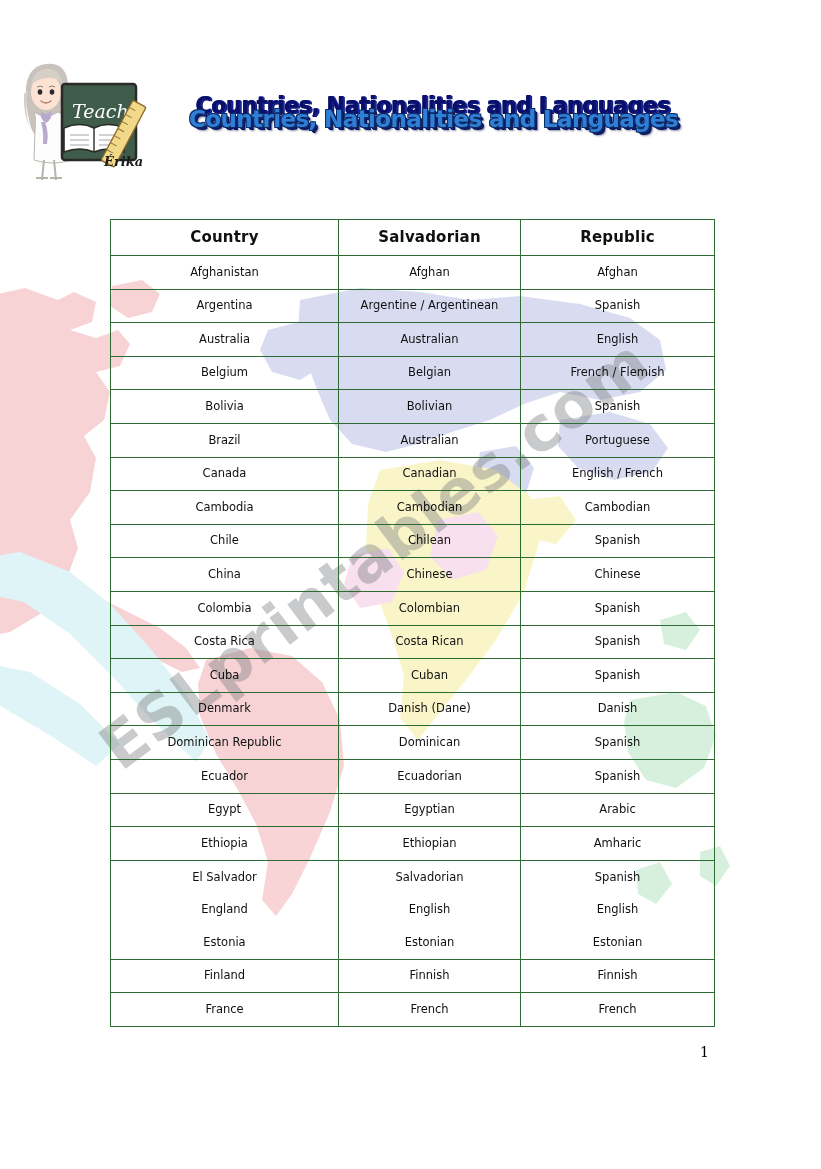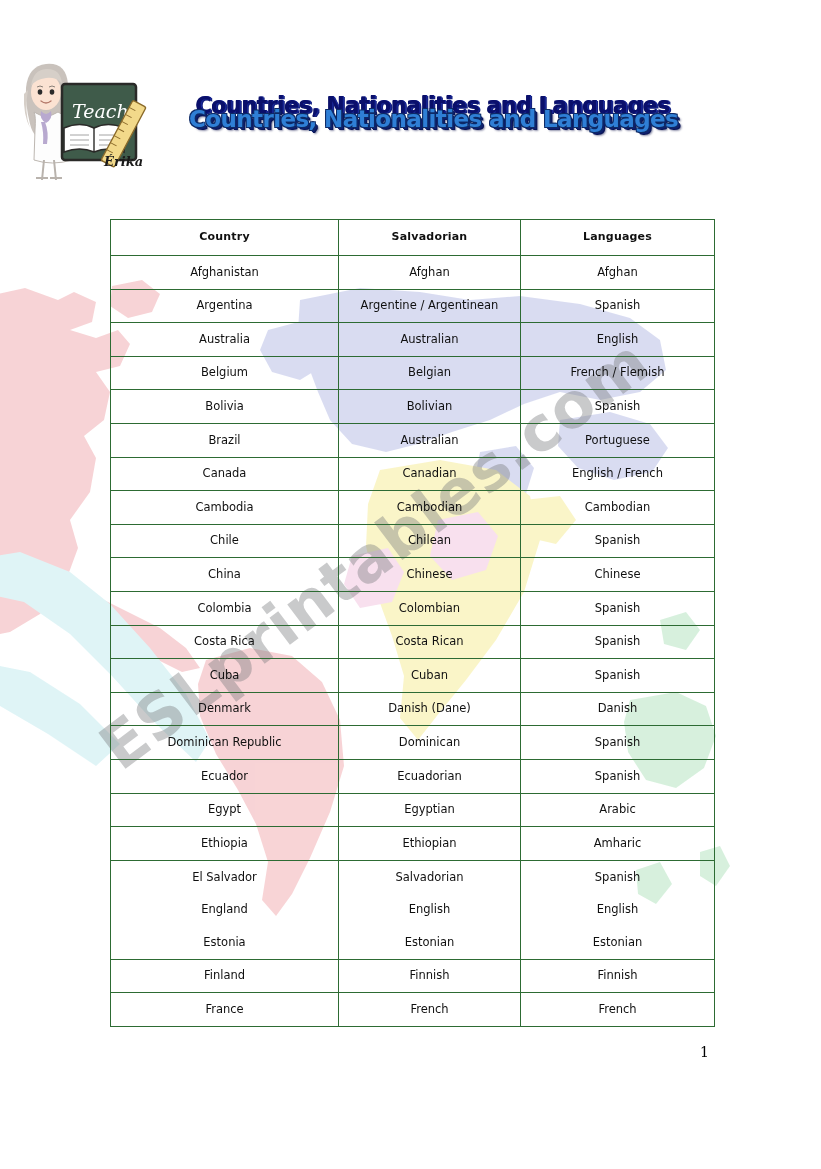"Country" table.sheet th { font-size: 11px -> 15px }
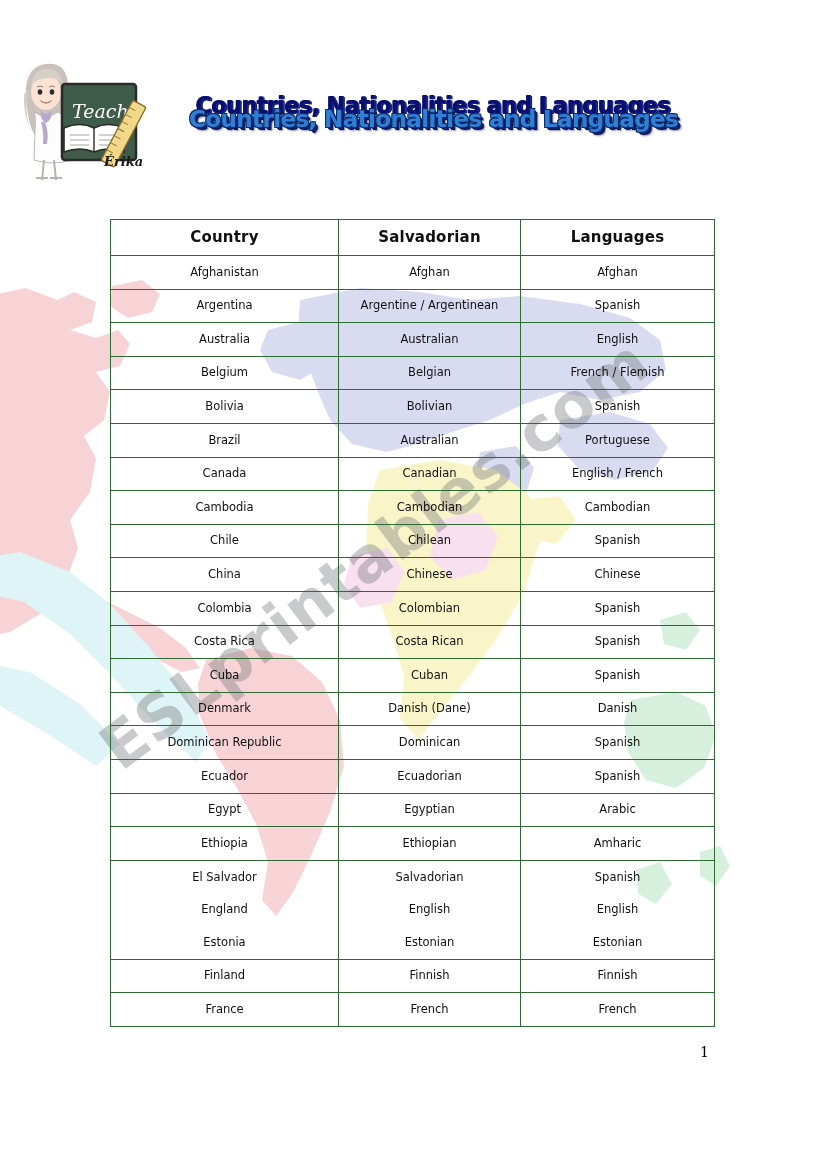"Languages" th { text: Languages -> Republic }
